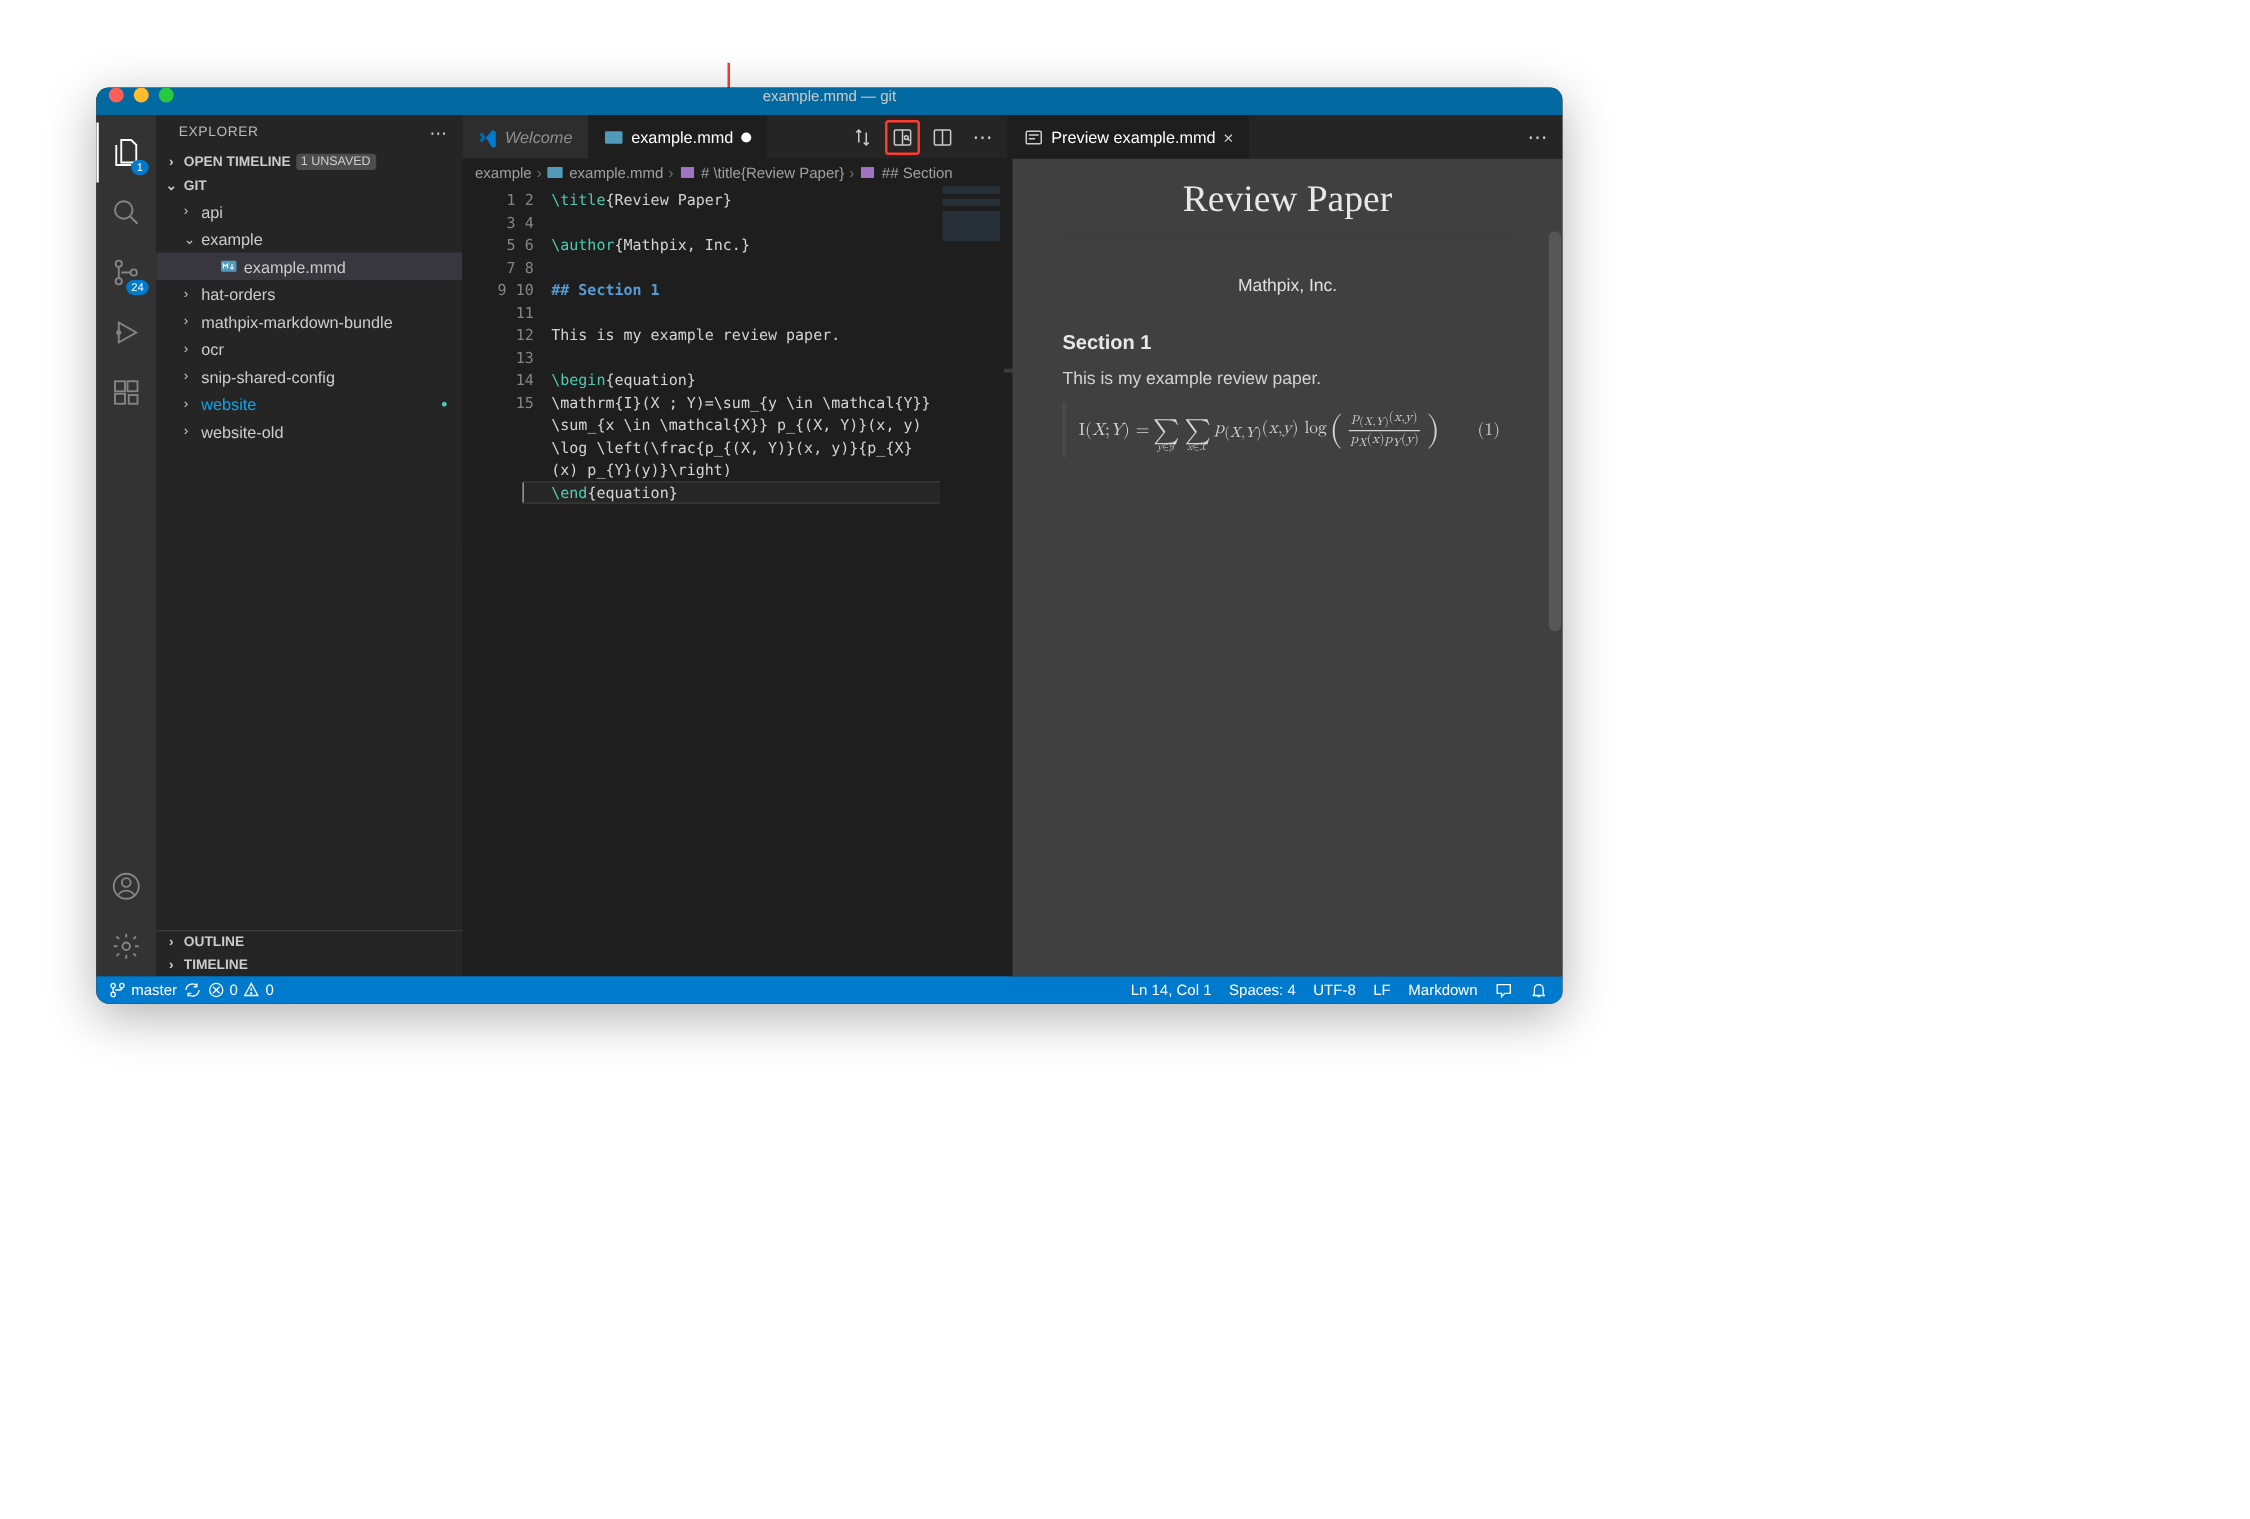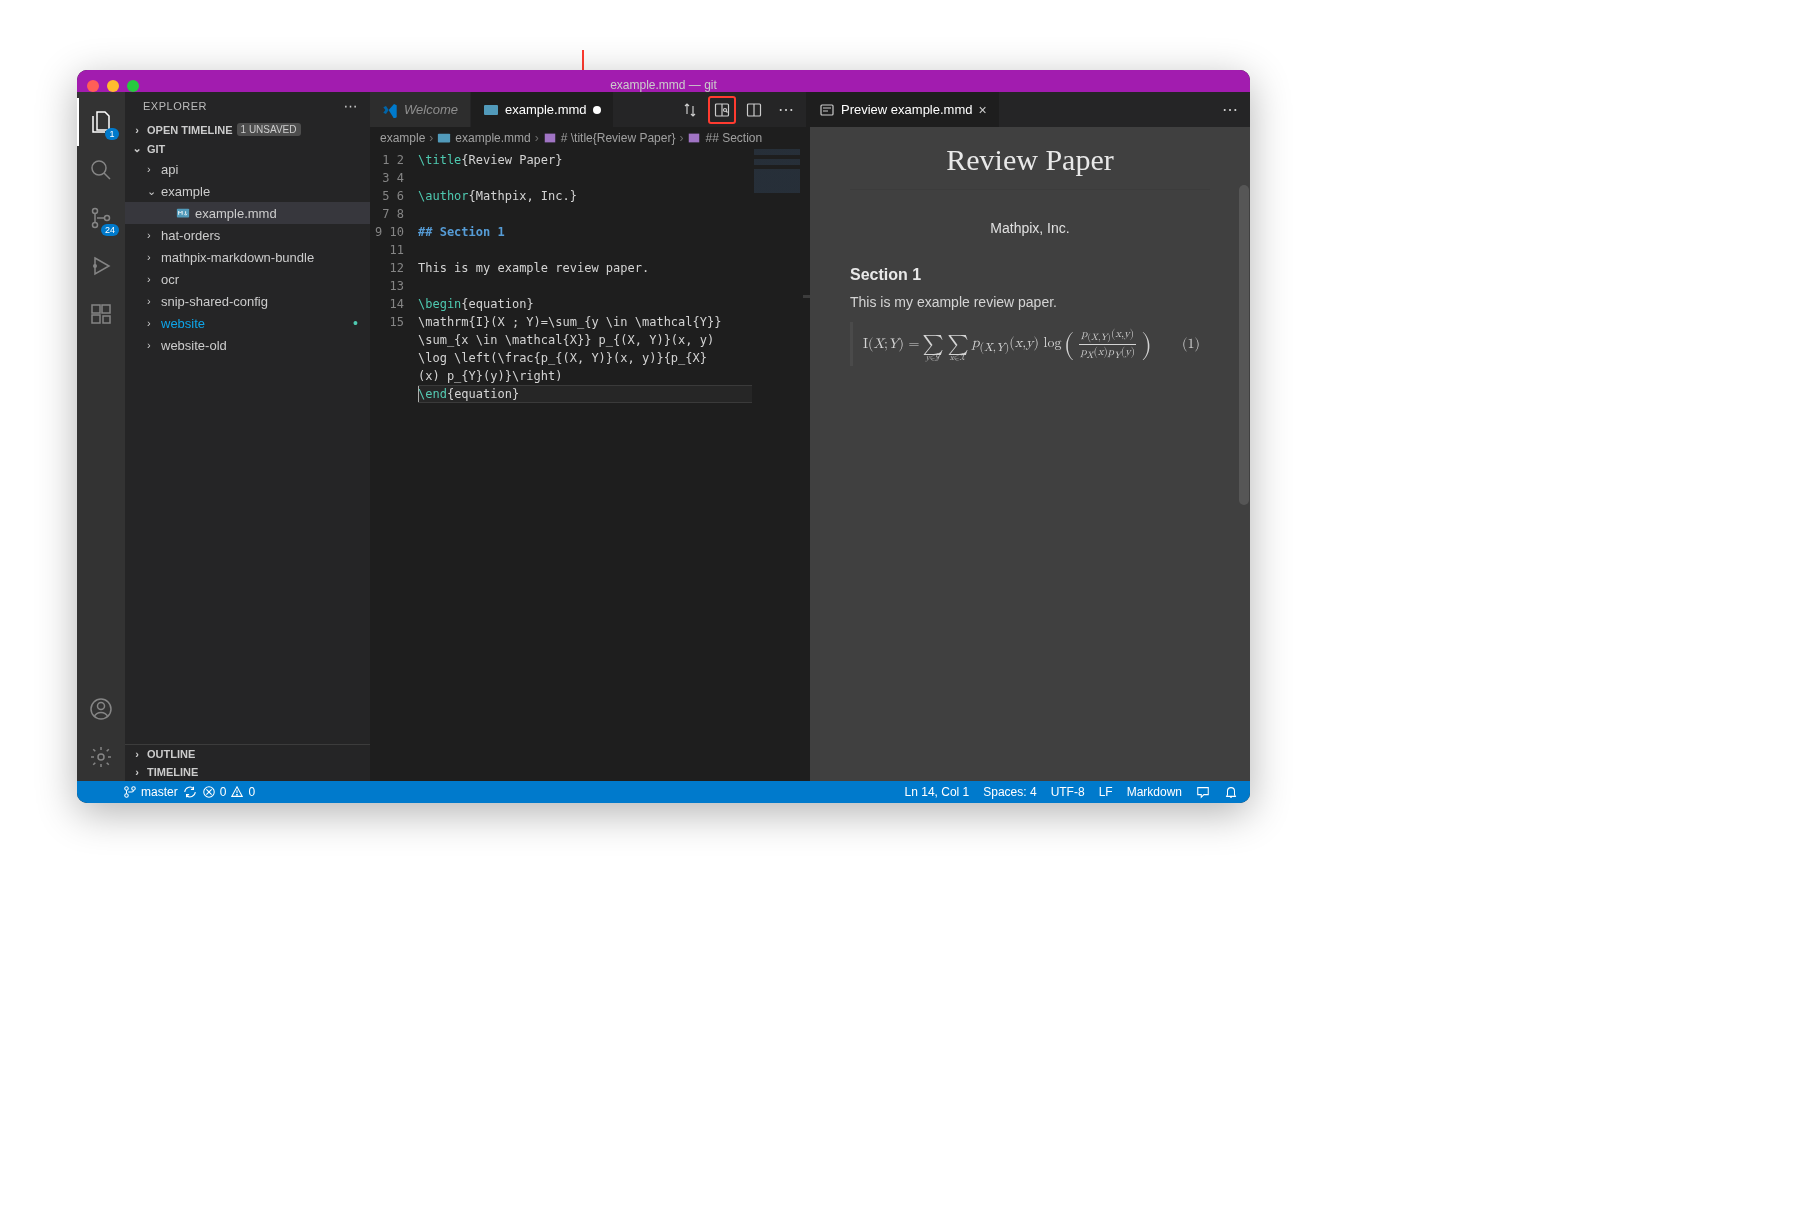"example.mmd — git" .title-bar { align-items: flex-end -> flex-start; background: #a21caf -> #0369a1 }
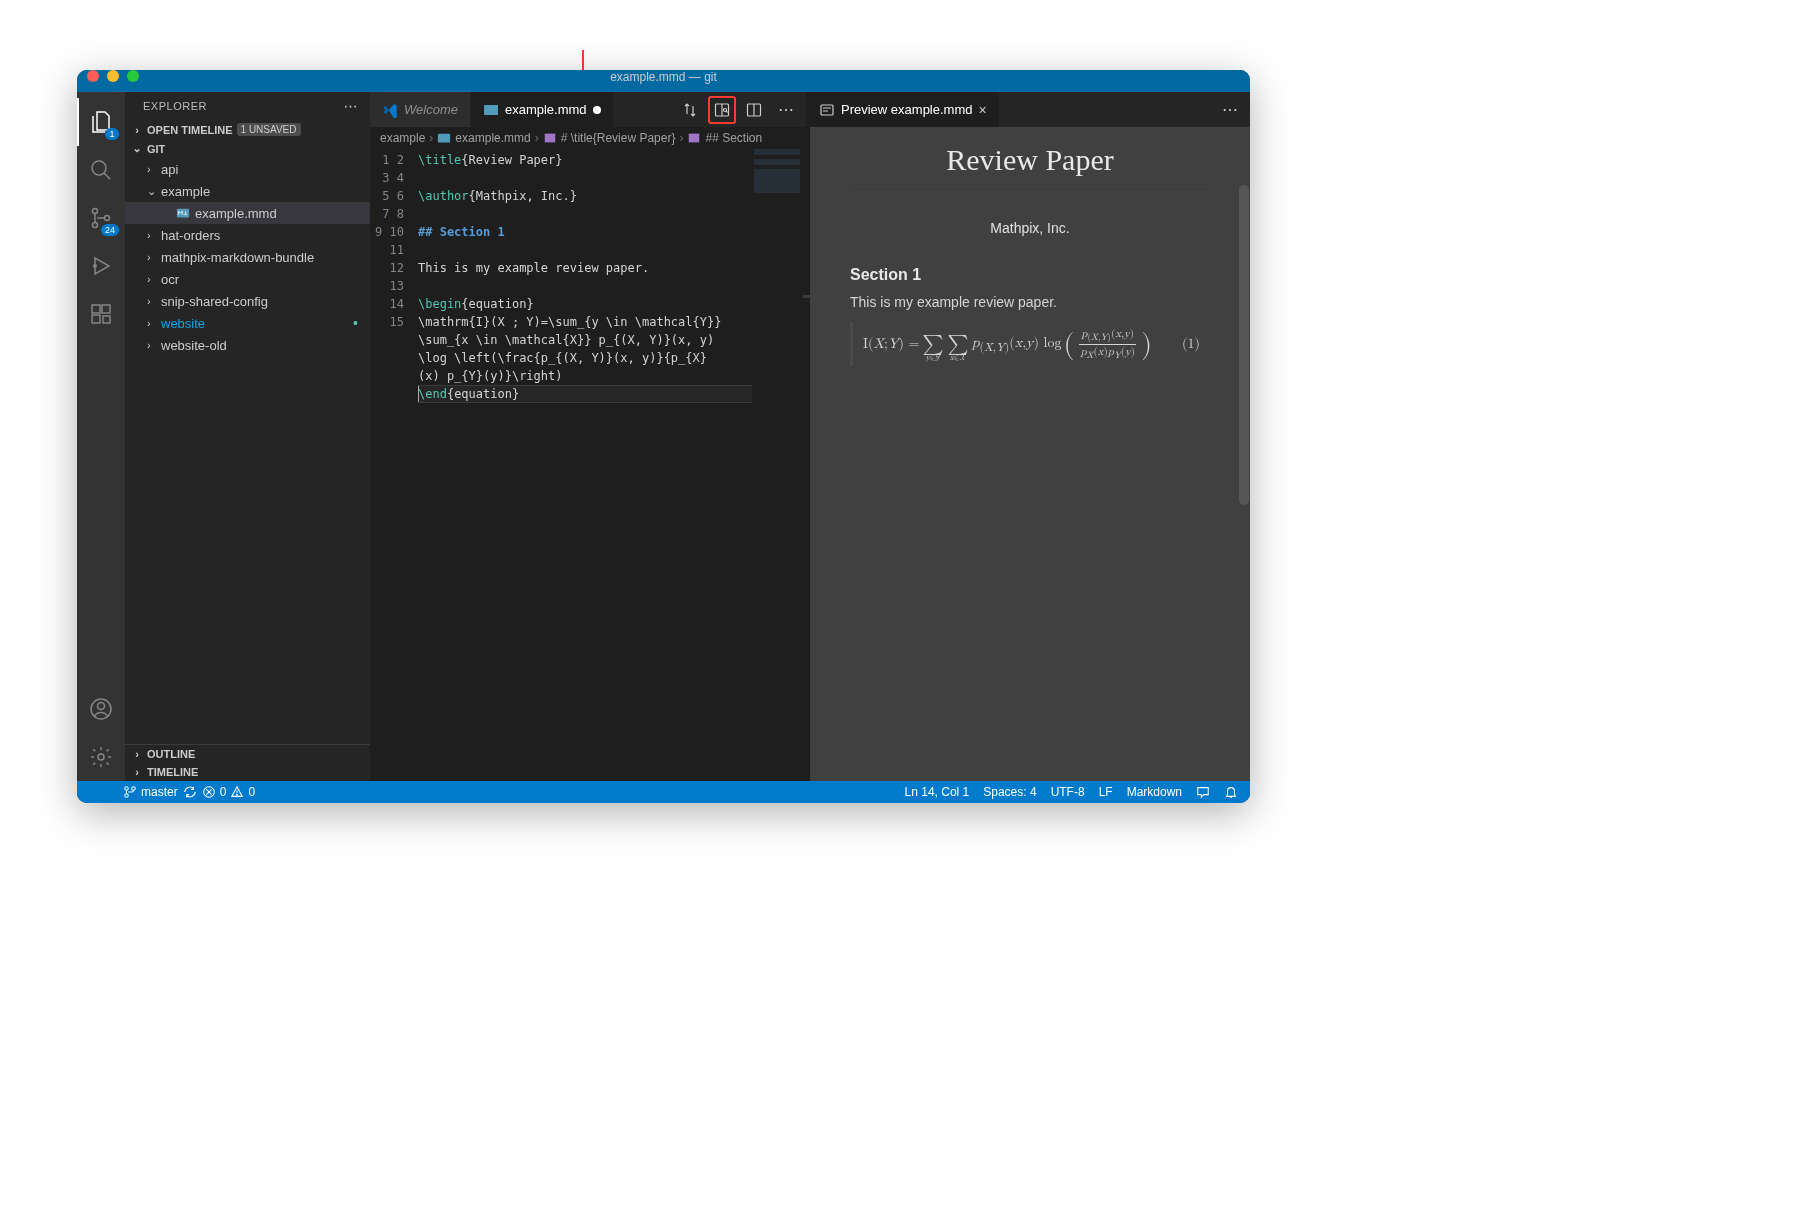"1 2 3 4 5" .gutter { margin-left: none -> 23px }
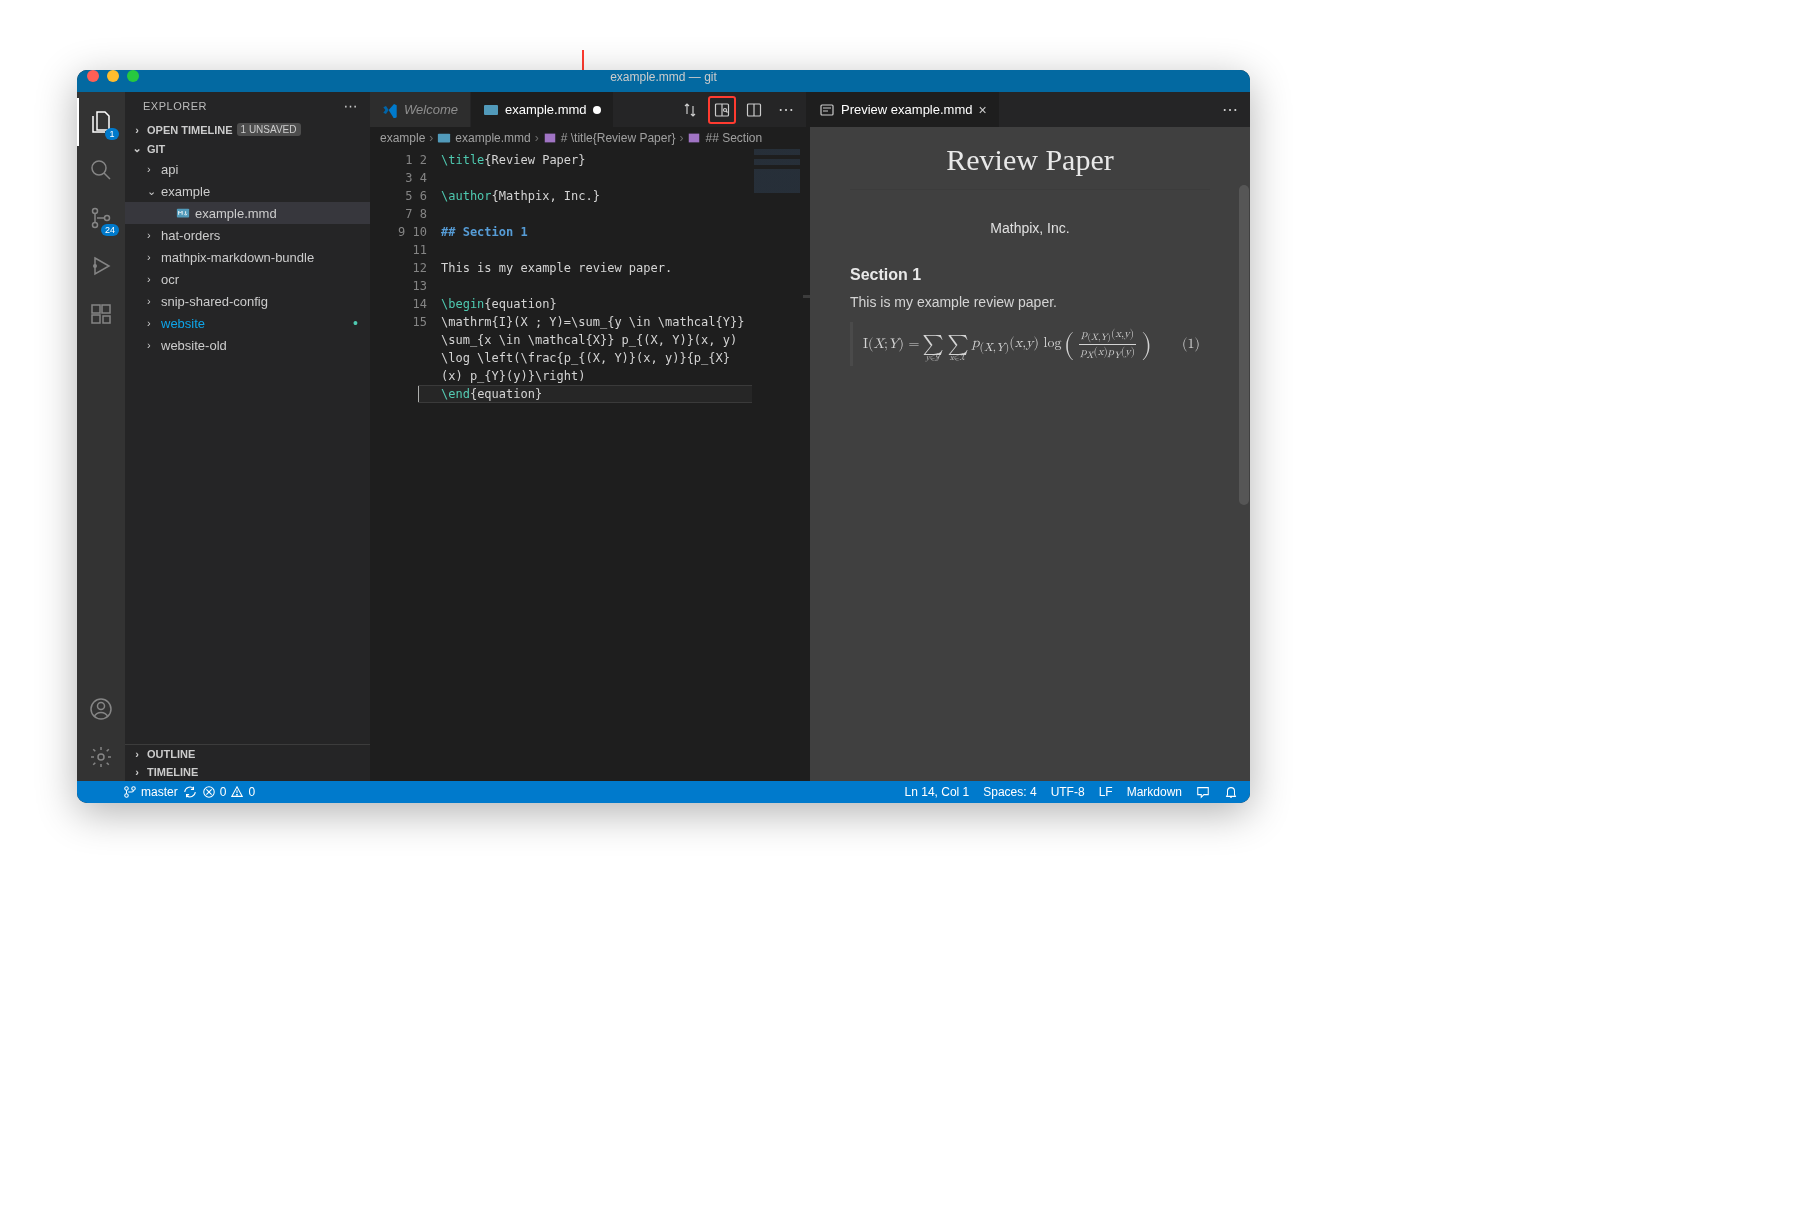"master" .sb-left { margin-left: 36px -> none }
